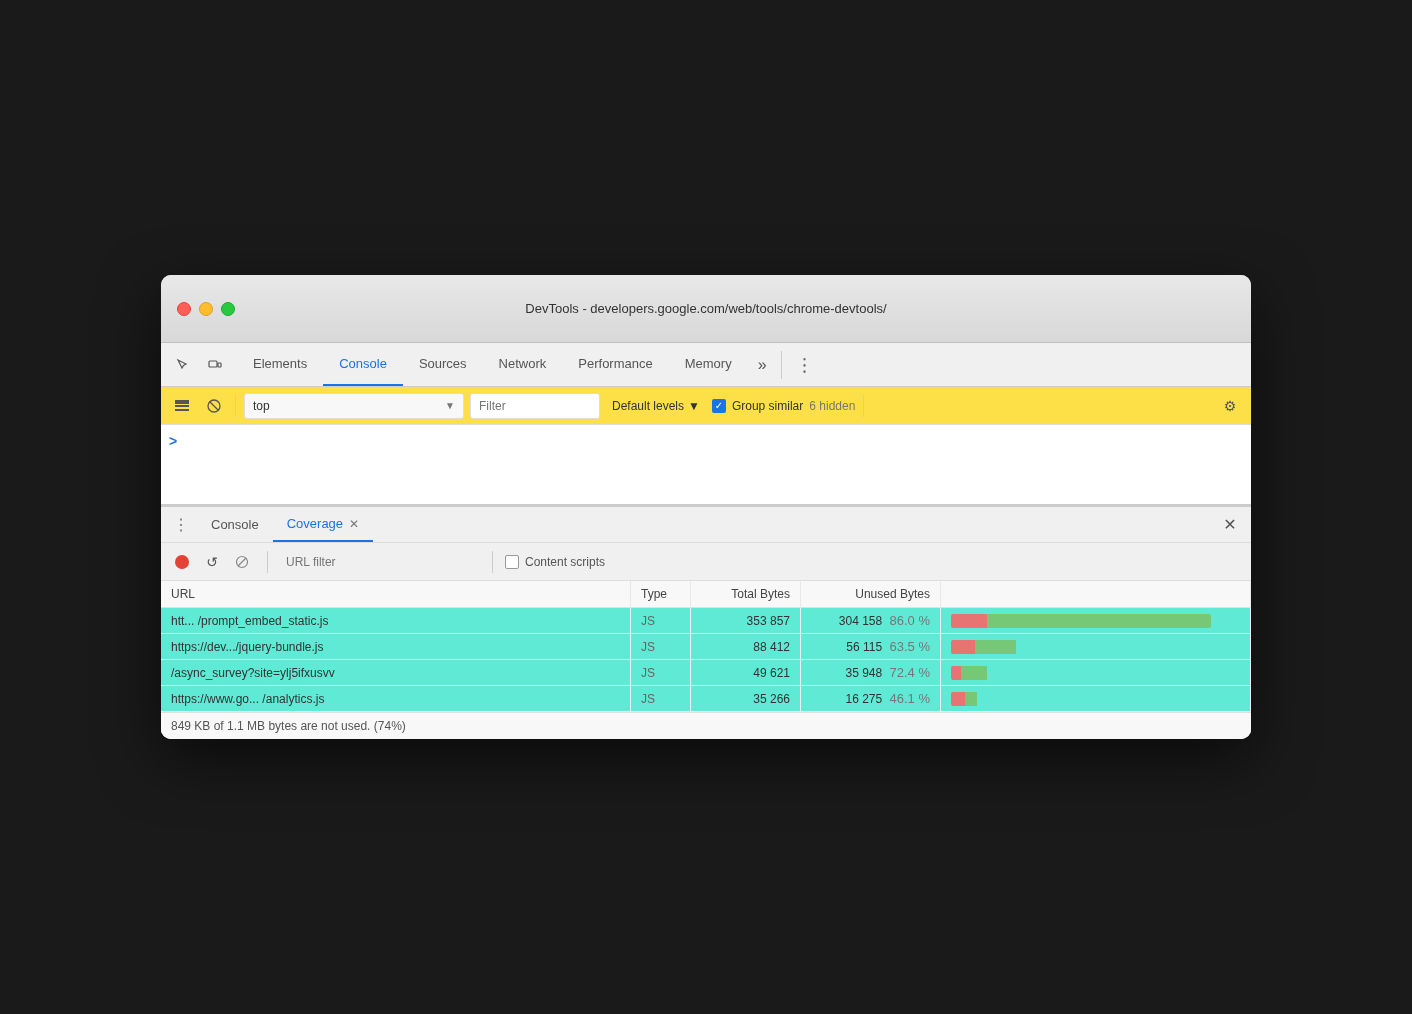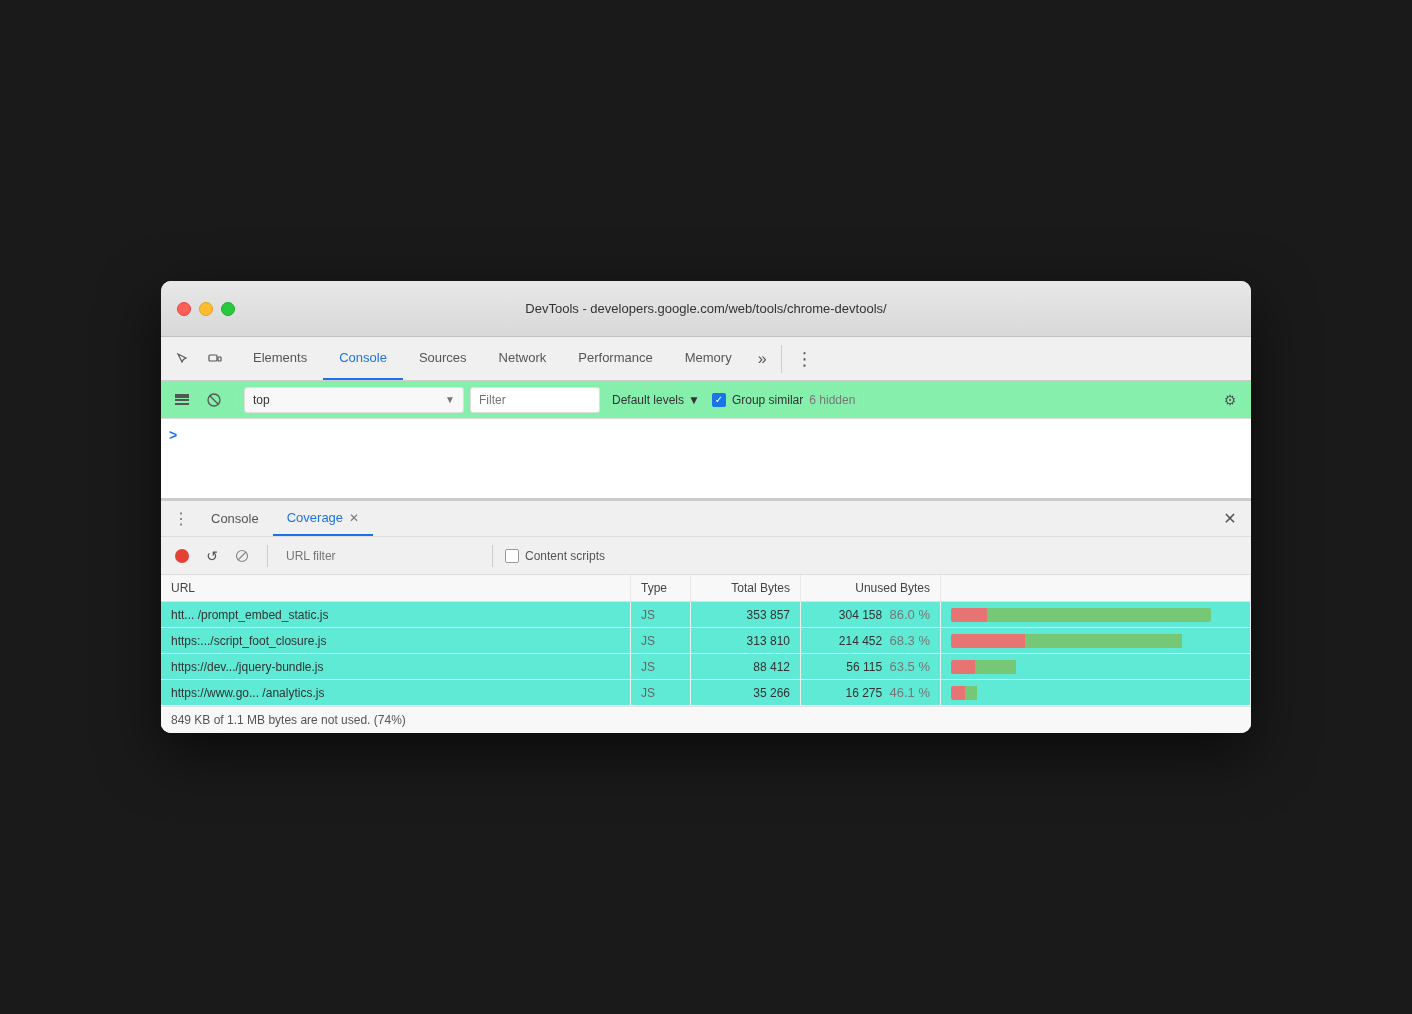"DevTools -" .titlebar { height: 56px -> 68px }
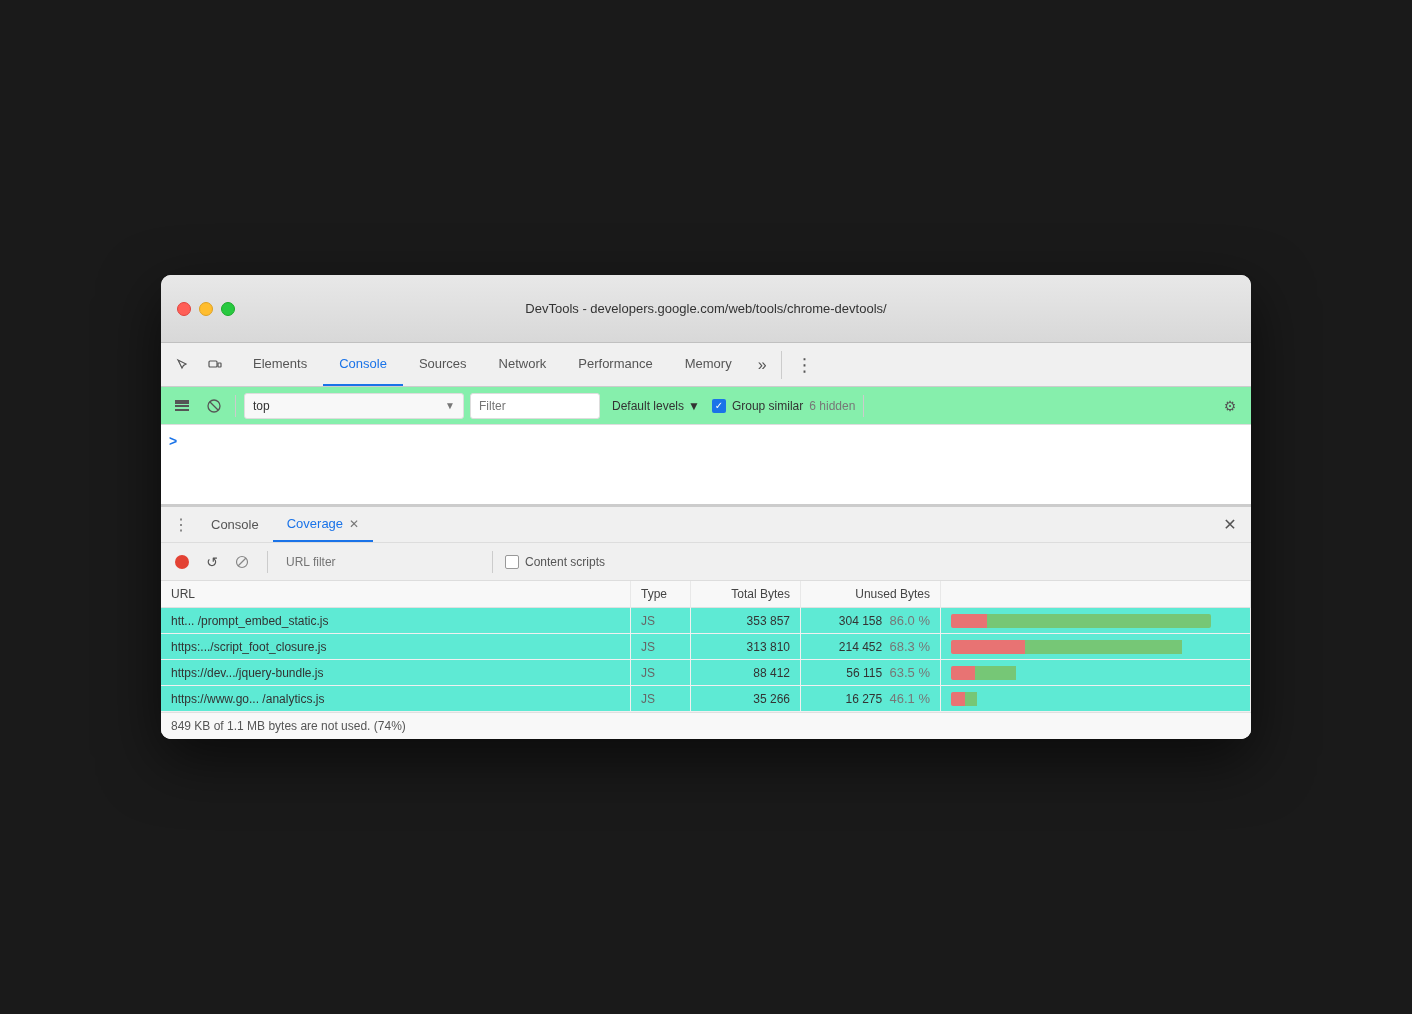"top" .console-toolbar { background: #86efac -> #fde047 }
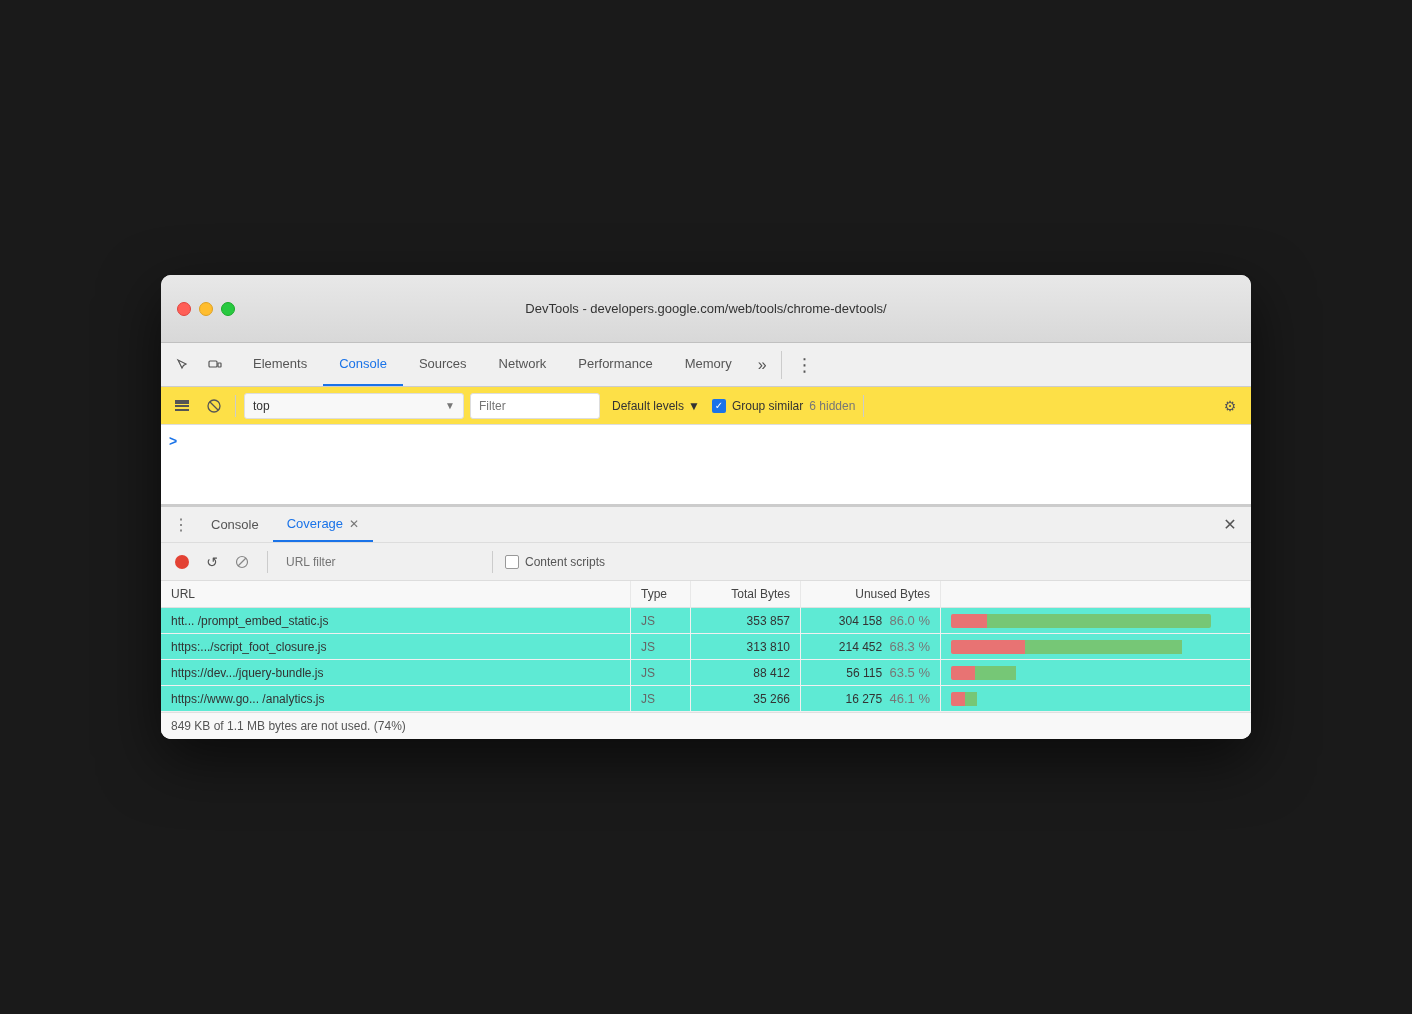"https:.../script_foot_closure.js" tr { html: <tr> <td>https:.../script_foot_closure.js</td> <td>JS</td> <td>313 810</td> <td><span>214 452 </span><span>68.3 %</span></td> <td> <div> <div></div> <div></div> </div> </td> </tr> -> none }
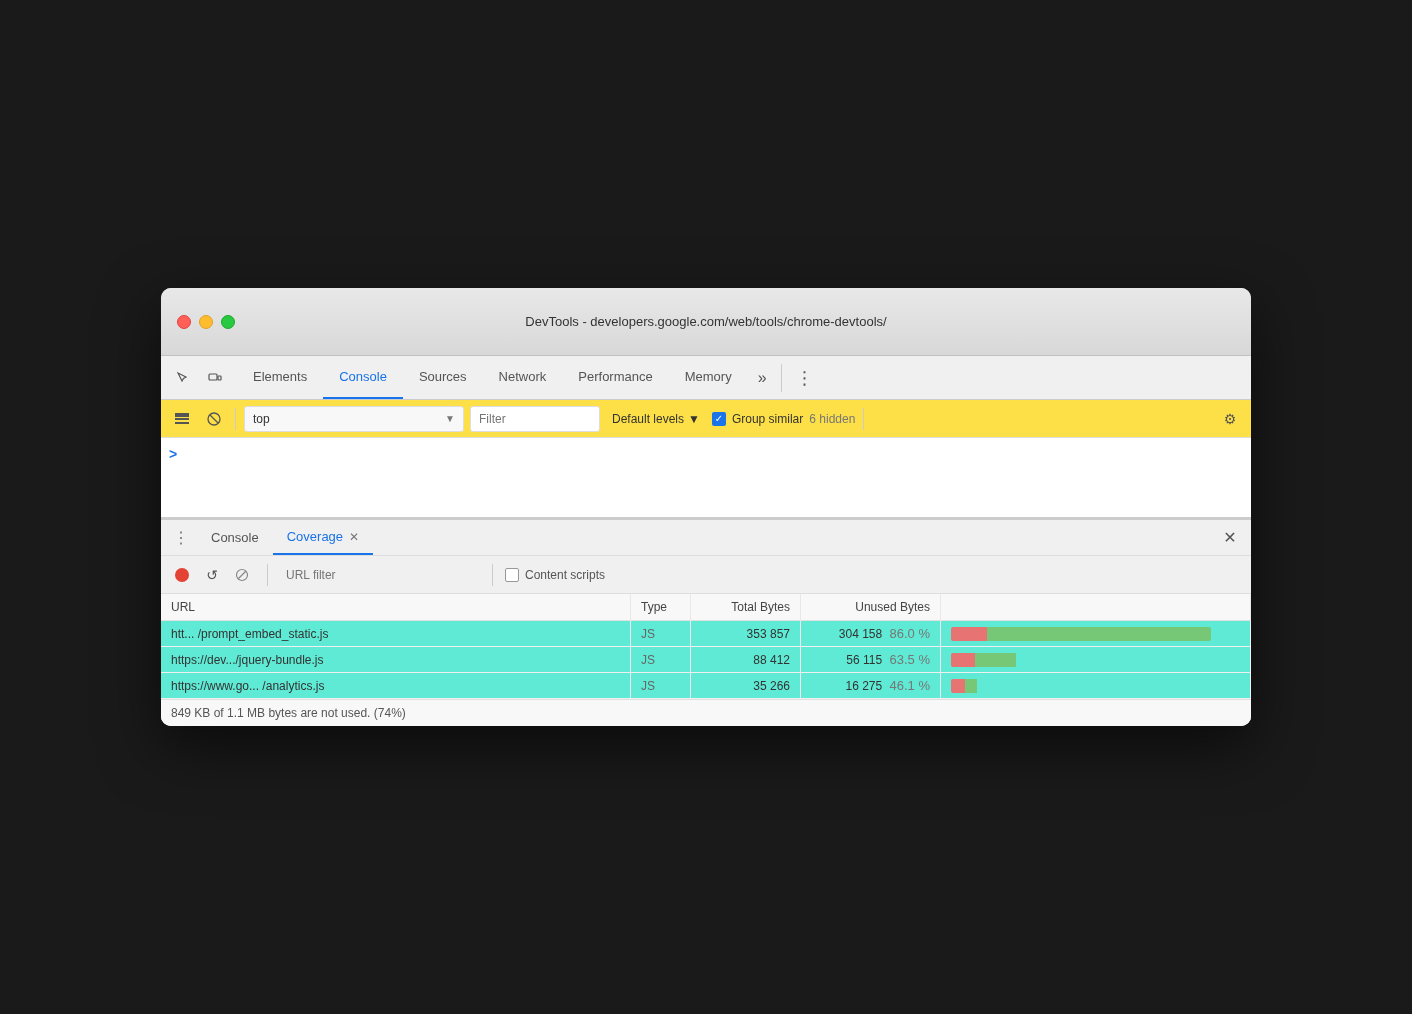"/async_survey?site=ylj5ifxusvv" tr { html: none -> <tr> <td>/async_survey?site=ylj5ifxusvv</td> <td>JS</td> <td>49 621</td> <td><span>35 948 </span><span>72.4 %</span></td> <td> <div> <div></div> <div></div> </div> </td> </tr> }
